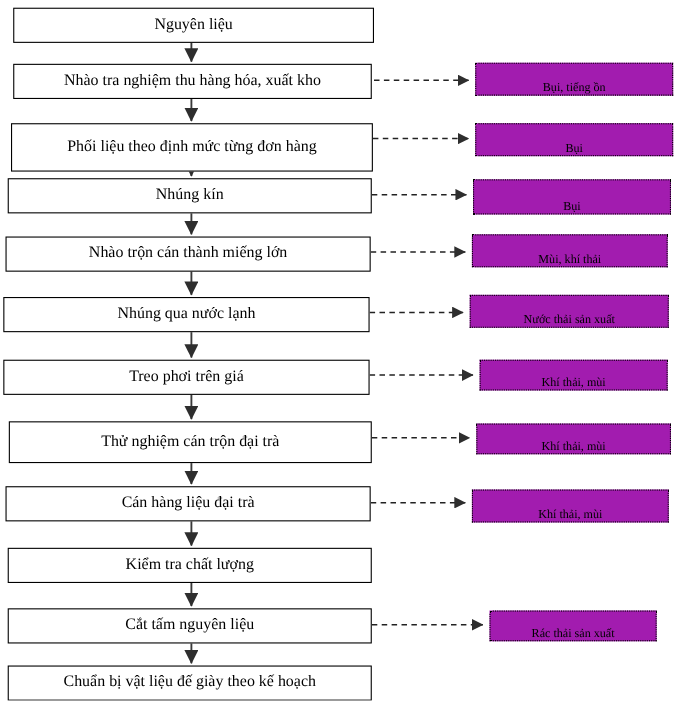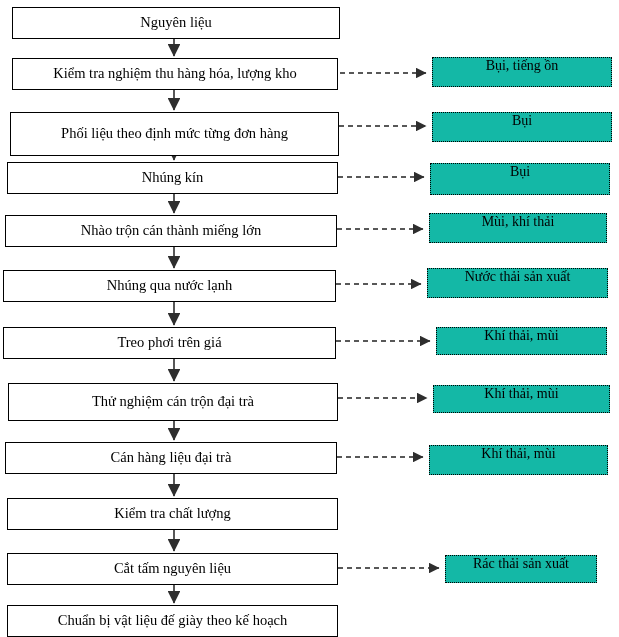"Kiểm tra nghiệm thu hàng" span { text: Kiểm tra nghiệm thu hàng hóa, lượng -> Nhào tra nghiệm thu hàng hóa, xuất }
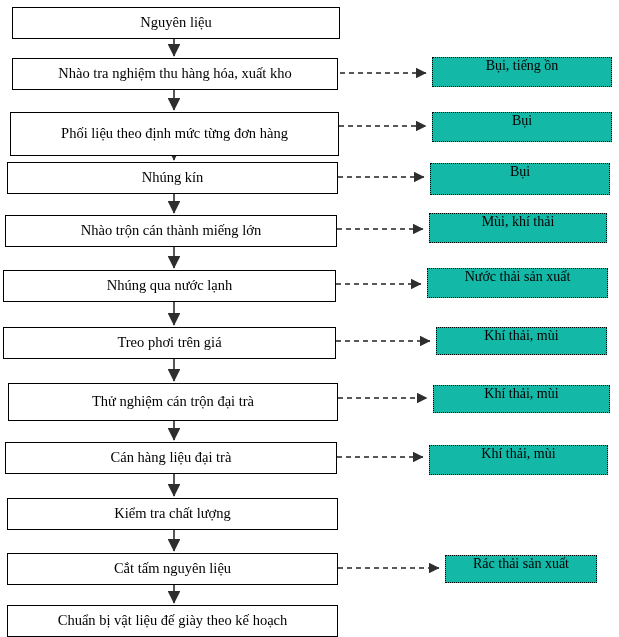"Bụi, tiếng ồn" .ebox { align-items: flex-start -> flex-end; background: #14b8a6 -> #a21caf; font-size: 14px -> 11px }
